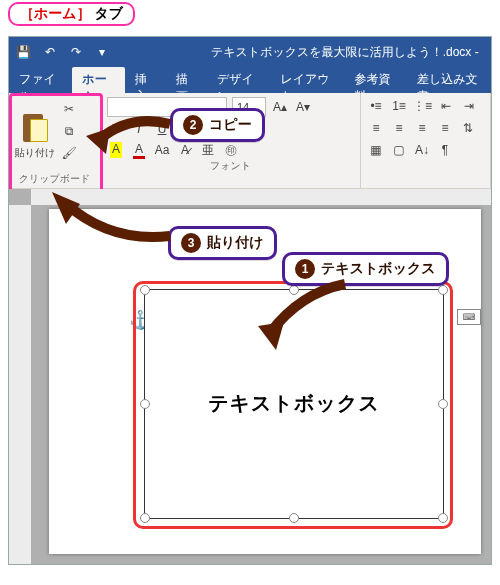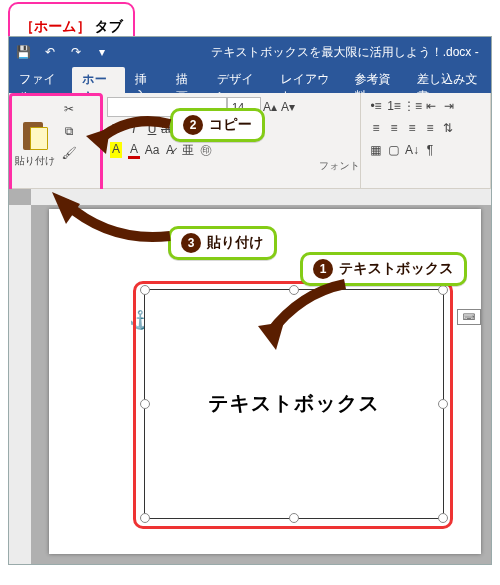"［ホーム］ タブ" .top-pill { padding: 14px 10px -> 1px 10px }
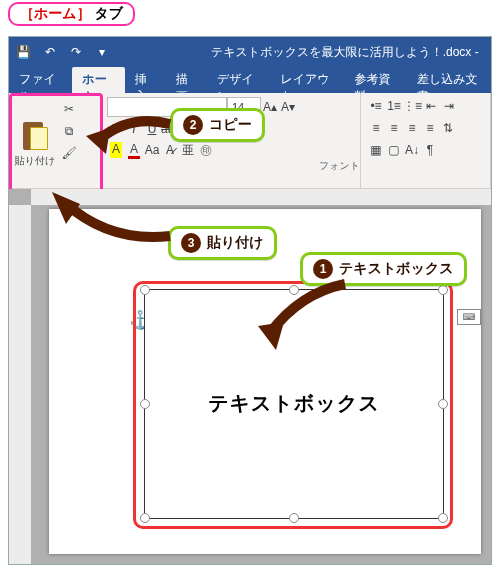"14" .row { gap: none -> 5px }
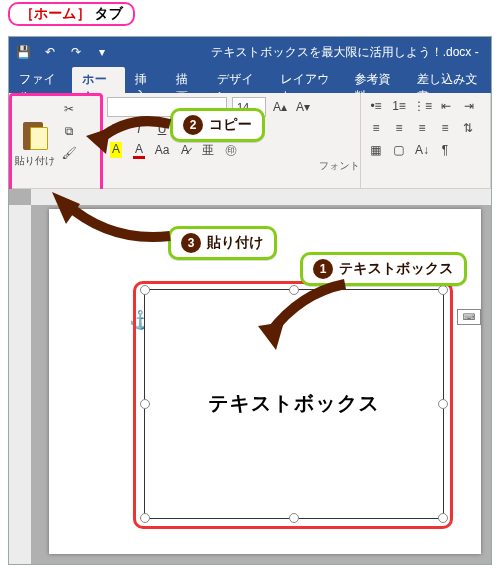"2 コピー" .callout { border: 3px solid #84cc16 -> 3px solid #4c1d95 }
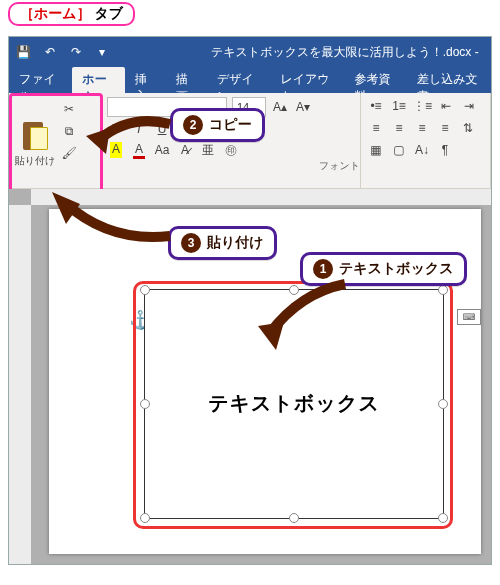"フォント" .group-lbl { text-align: right -> center }
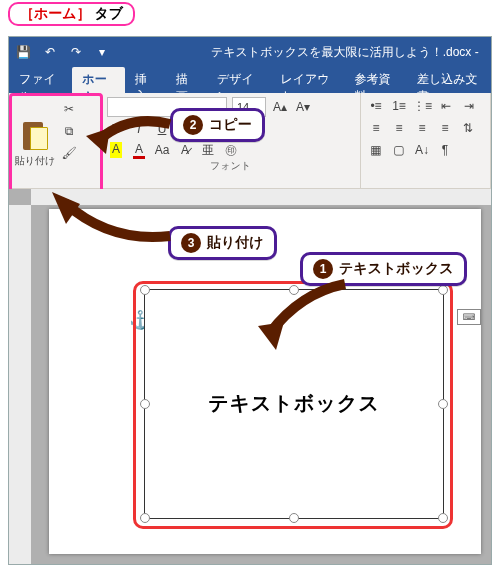"クリップボード" div.group-lbl { html: none -> <div>クリップボード</div> }
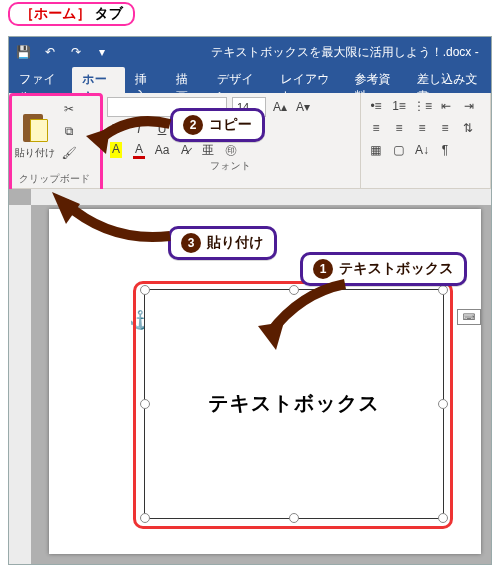"1 テキストボックス" div.callout { left: 300px -> 282px }
